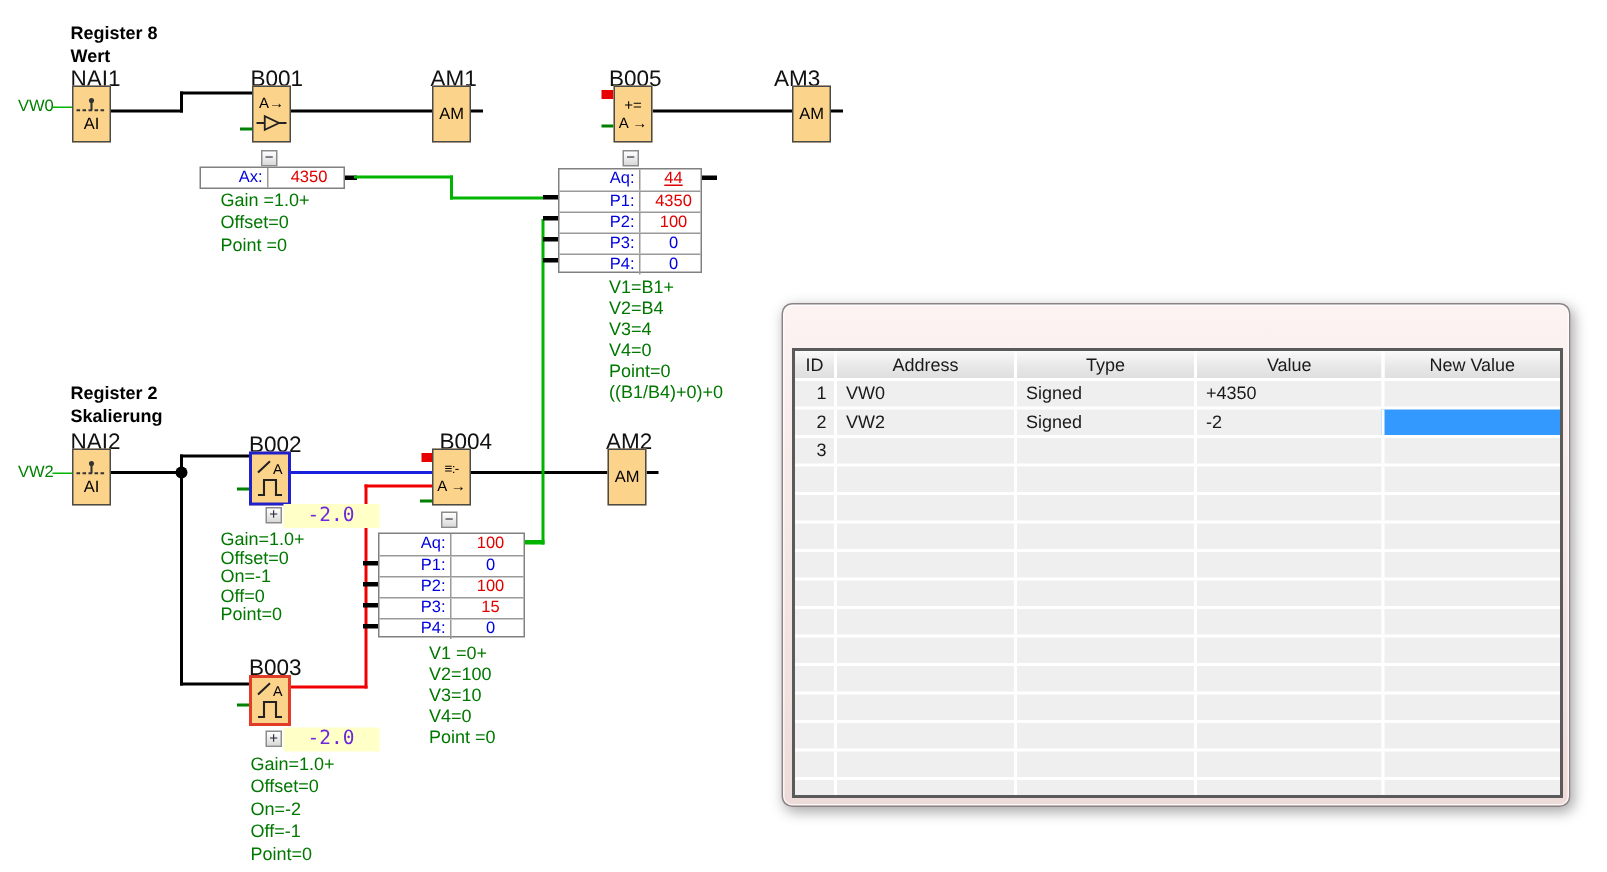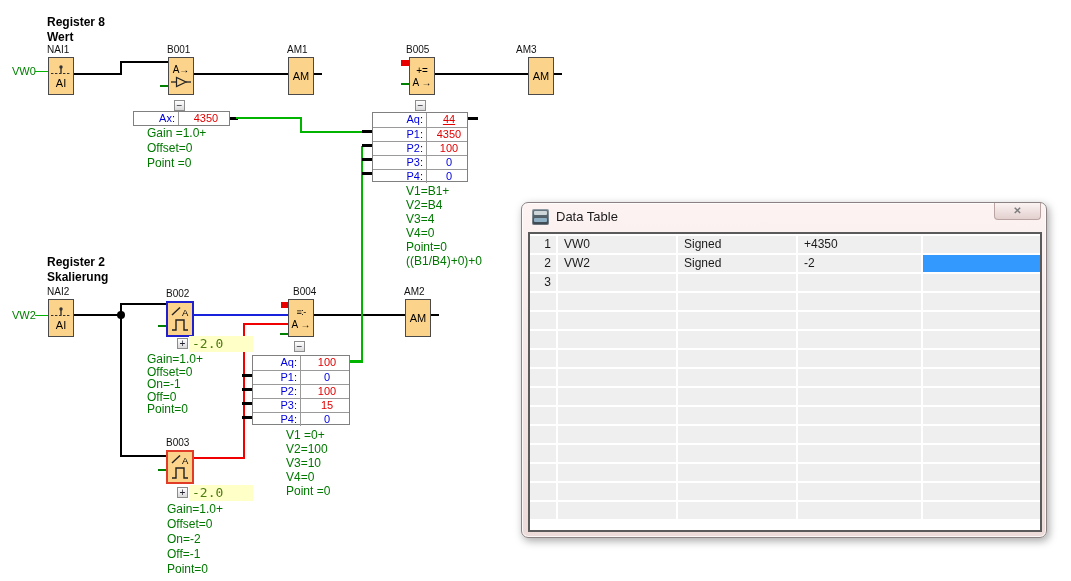"NAI1" .blabel { font-size: 10px -> 15px }
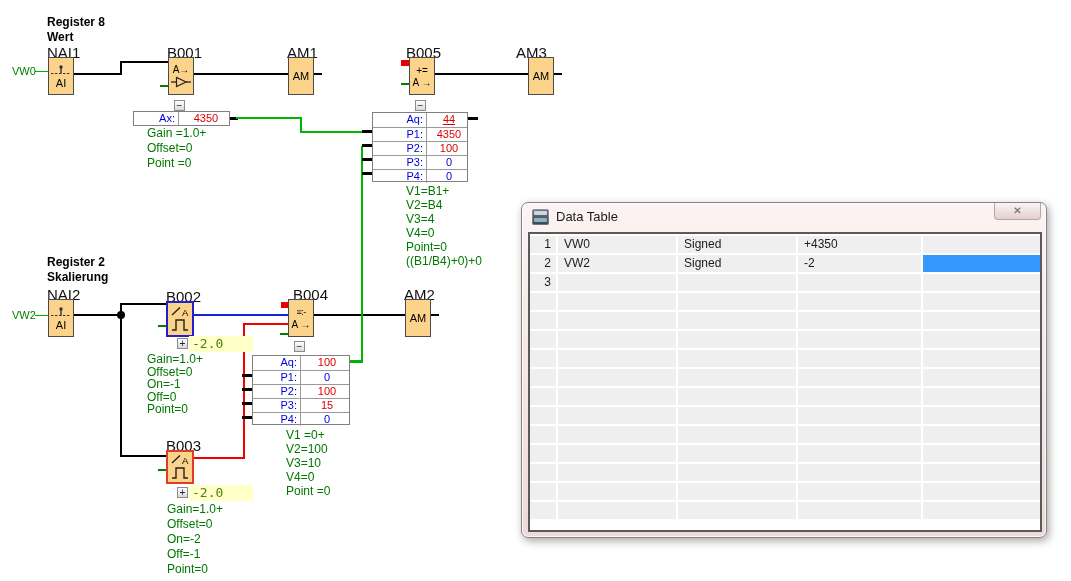"Data Table" div { html: <div> <div> <div></div> <div></div> </div> <div>Data Table</div> <div> <span>✕</span> </div> </div> -> none }
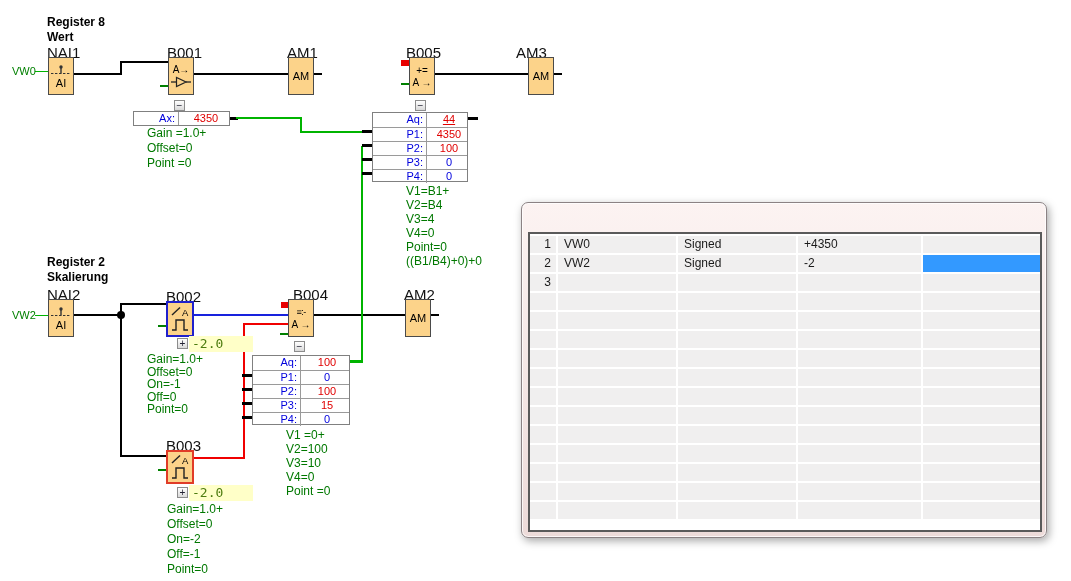"ID" div.drow { html: none -> <div> <div>ID</div> <div>Address</div> <div>Type</div> <div>Value</div> <div>New Value</div> </div> }
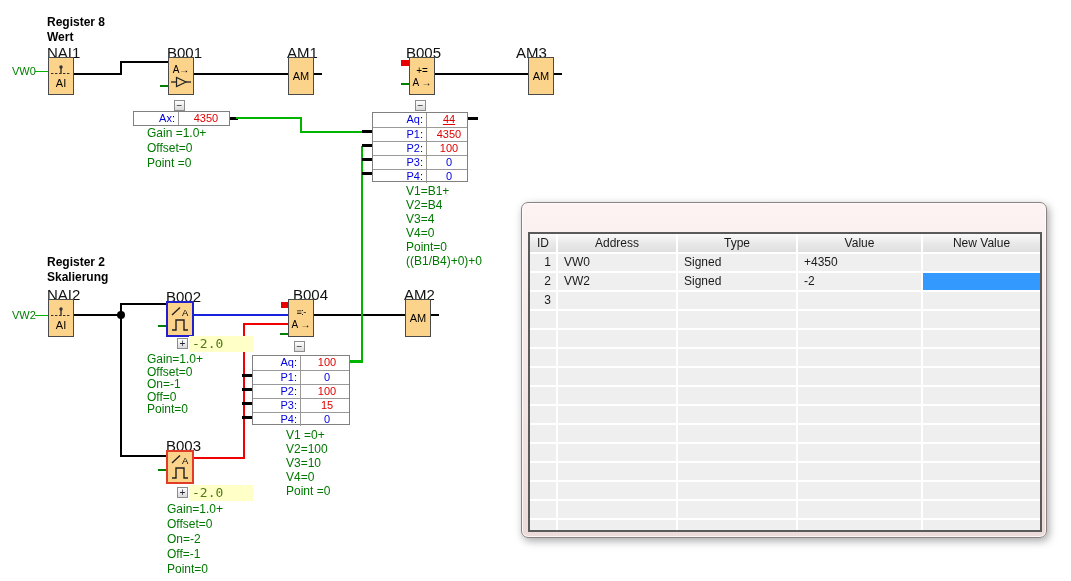"-2.0" .yellow { color: #4d7c0f -> #6d28d9; padding-left: 3px -> 16px }
